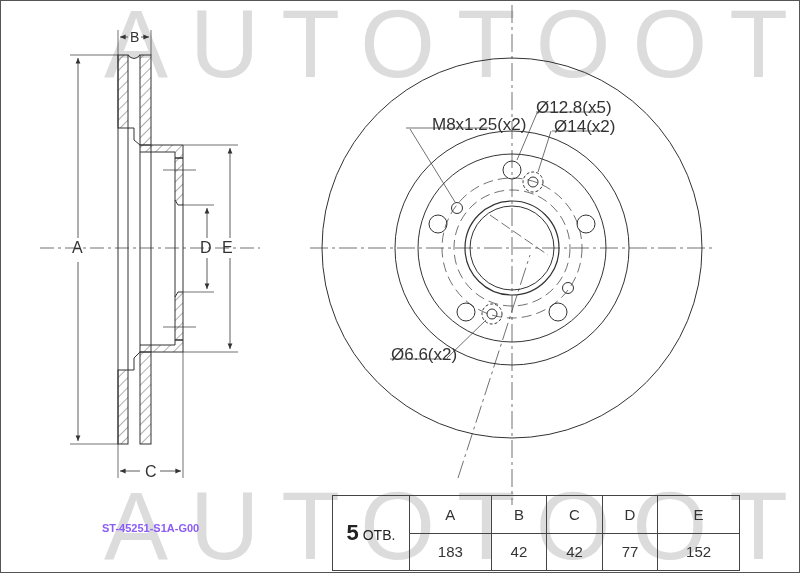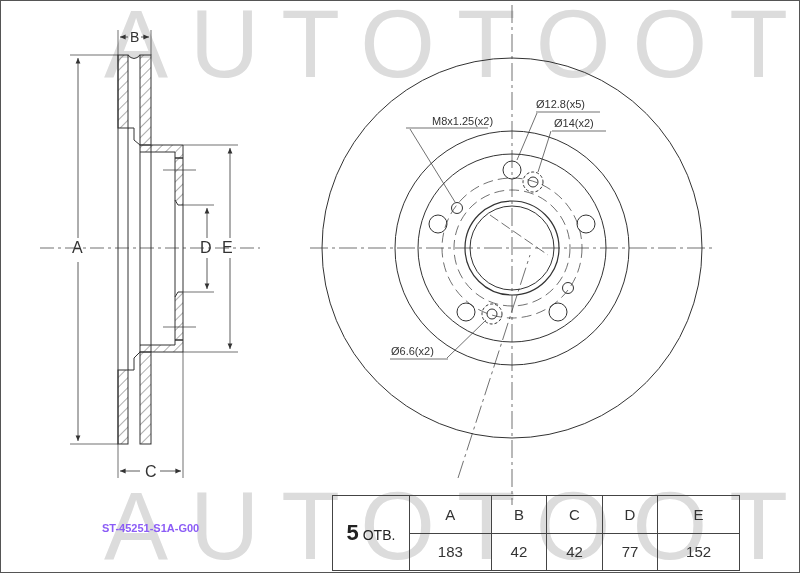"Ø12.8(x5)" .ann { font-size: 11px -> 17px }
